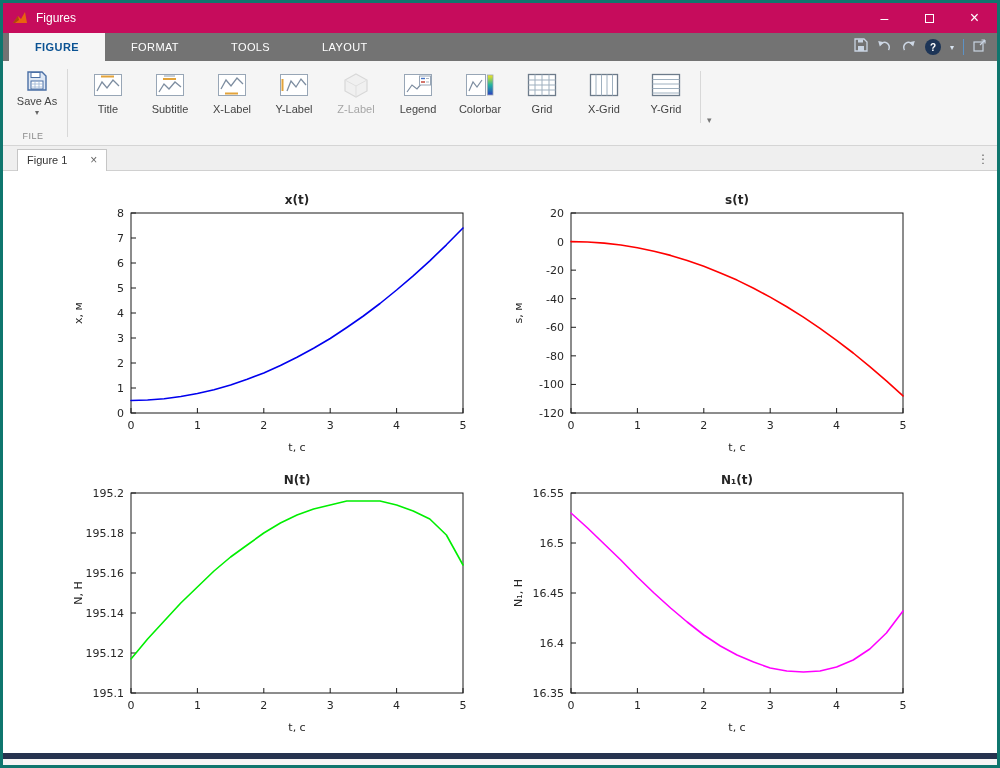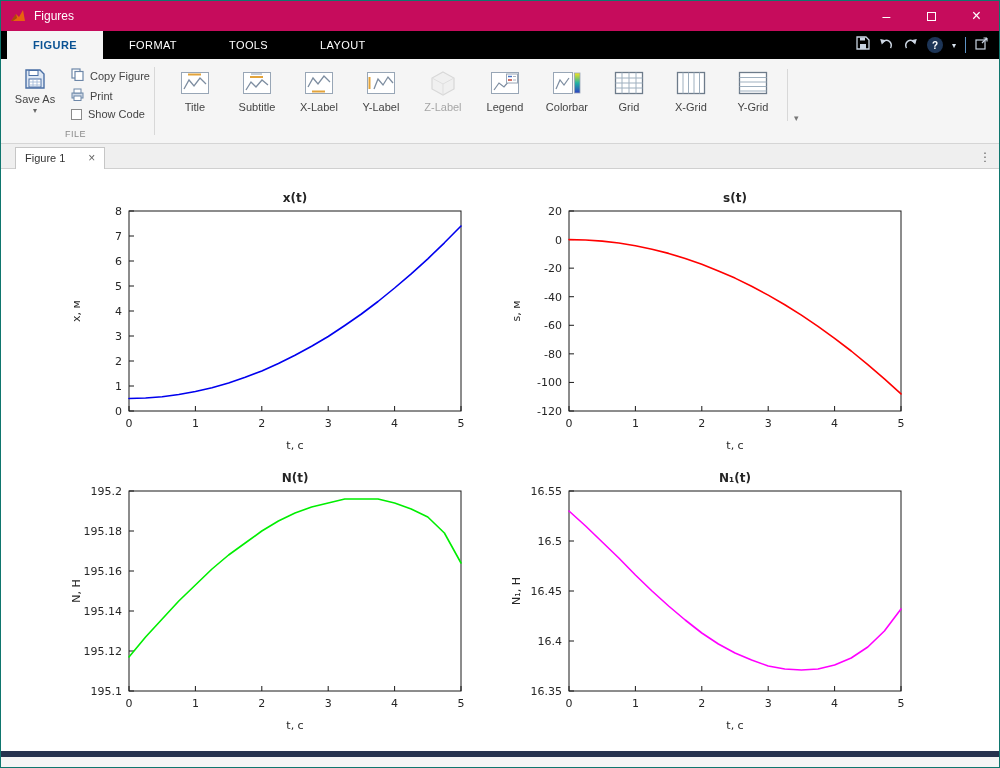"Figures" .window { border: 1px solid #0f766e -> 3px solid #0f766e }
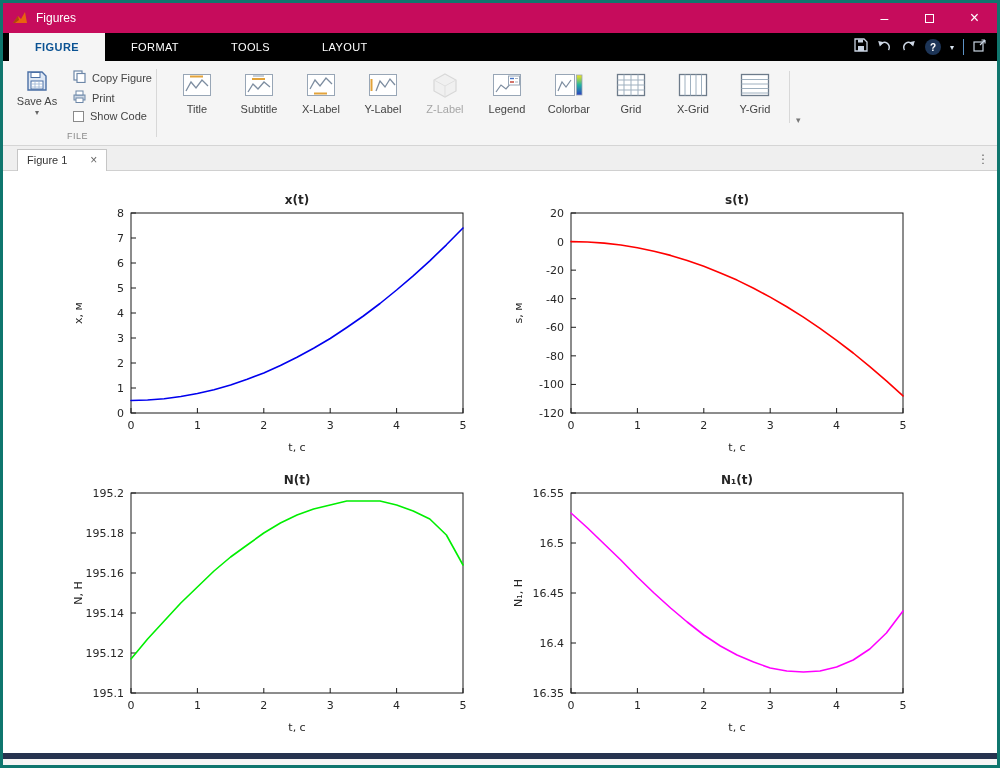"FIGURE" .tabstrip { background: #000000 -> #737373 }
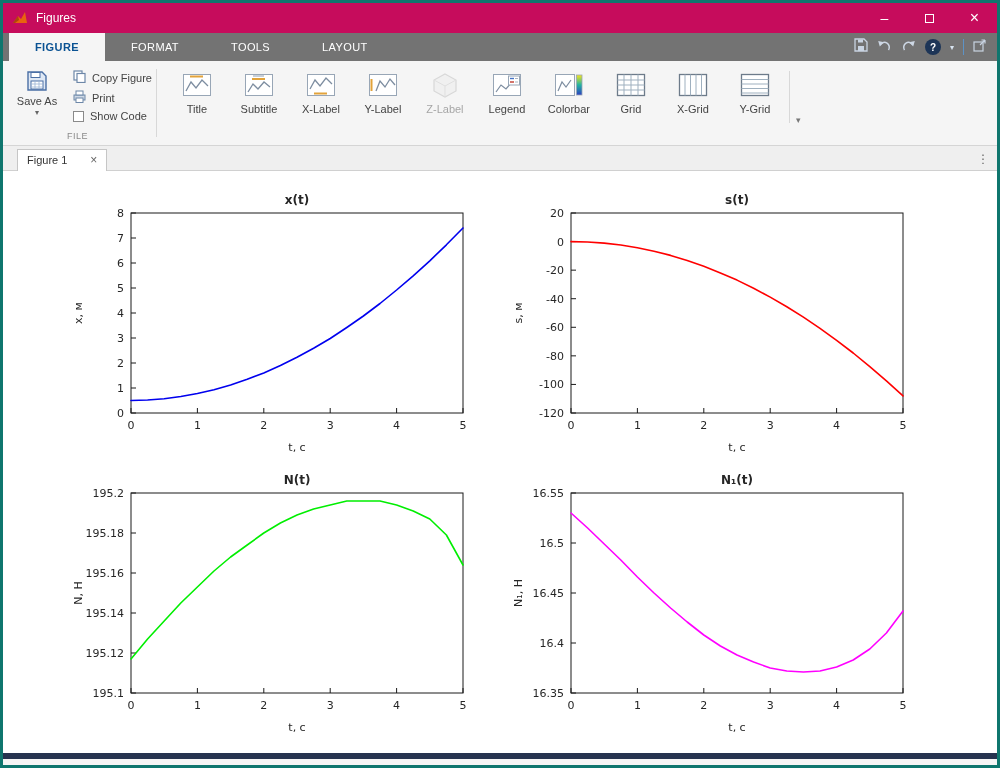"Copy Figure" div.file-col { html: <div> <div> <span><svg> <rect></rect> <rect></rect> </svg></span> <span>Copy Figure</span> </div> <div> <span><svg> <rect></rect> <rect></rect> <rect></rect> </svg></span> <span>Print</span> </div> <div> <span></span> <span>Show Code</span> </div> </div> -> none }
